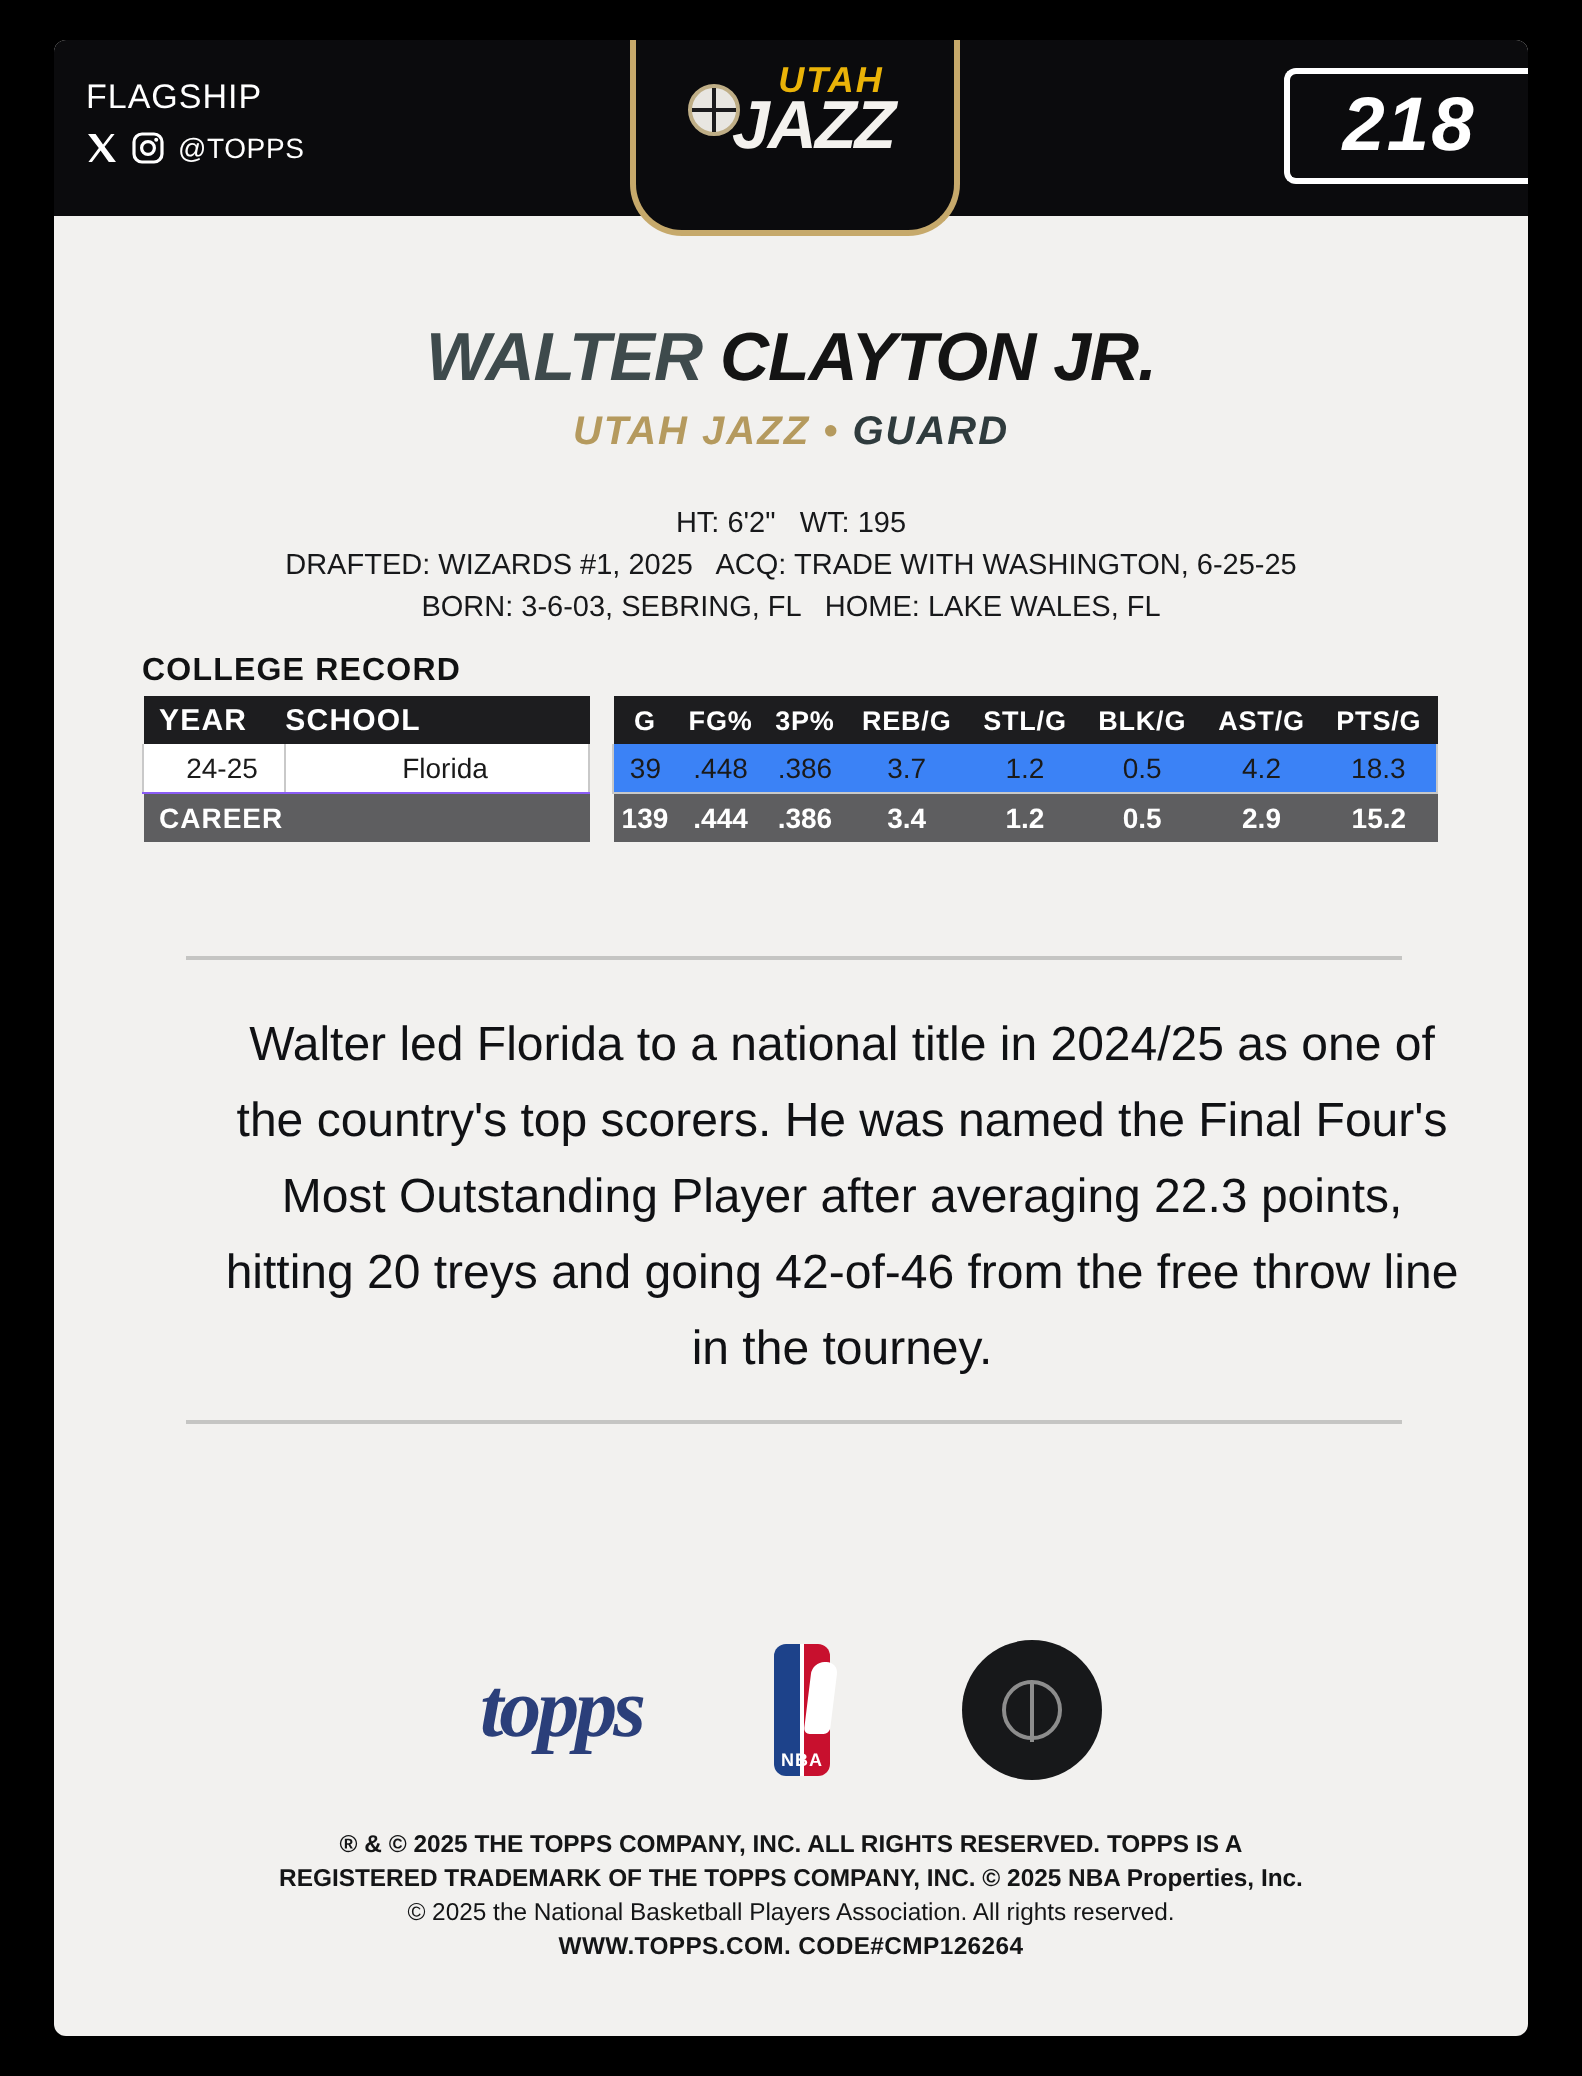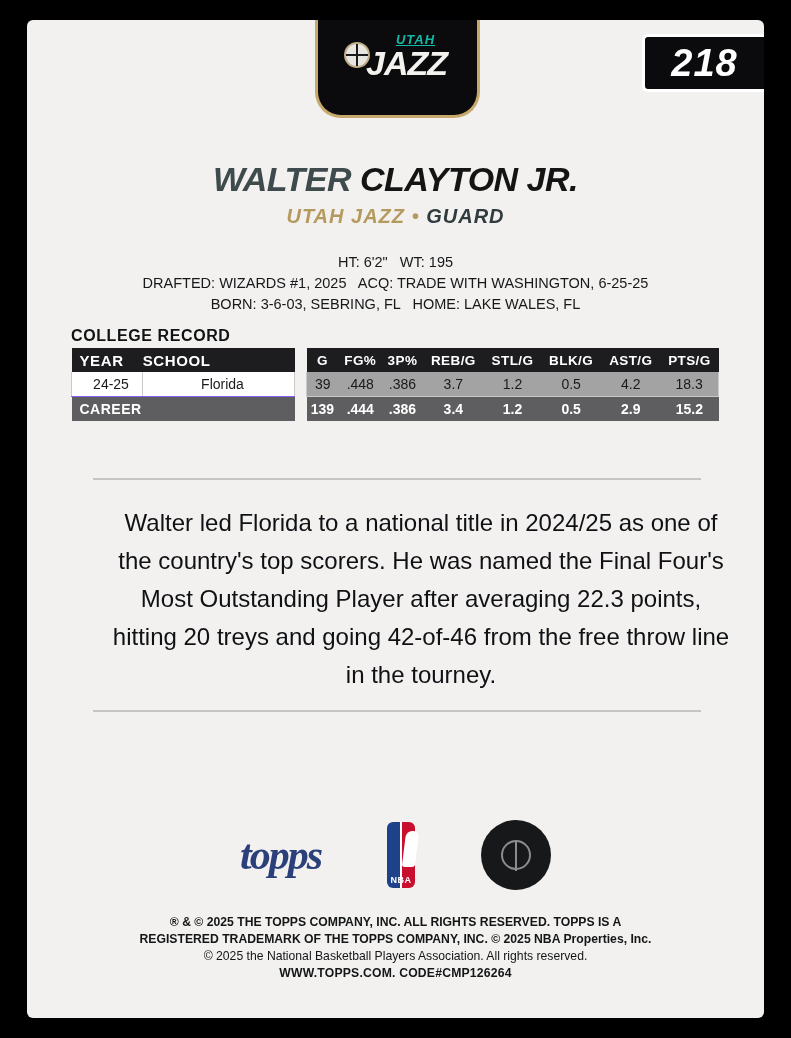"FLAGSHIP" div.top-band { html: none -> <div> <div> <div>FLAGSHIP</div> <div> <span> <svg> <path></path> </svg> </span> <span> <svg> <rect></rect> <circle></circle> <circle></circle> </svg> </span> <span>@TOPPS</span> </div> </div> </div> }
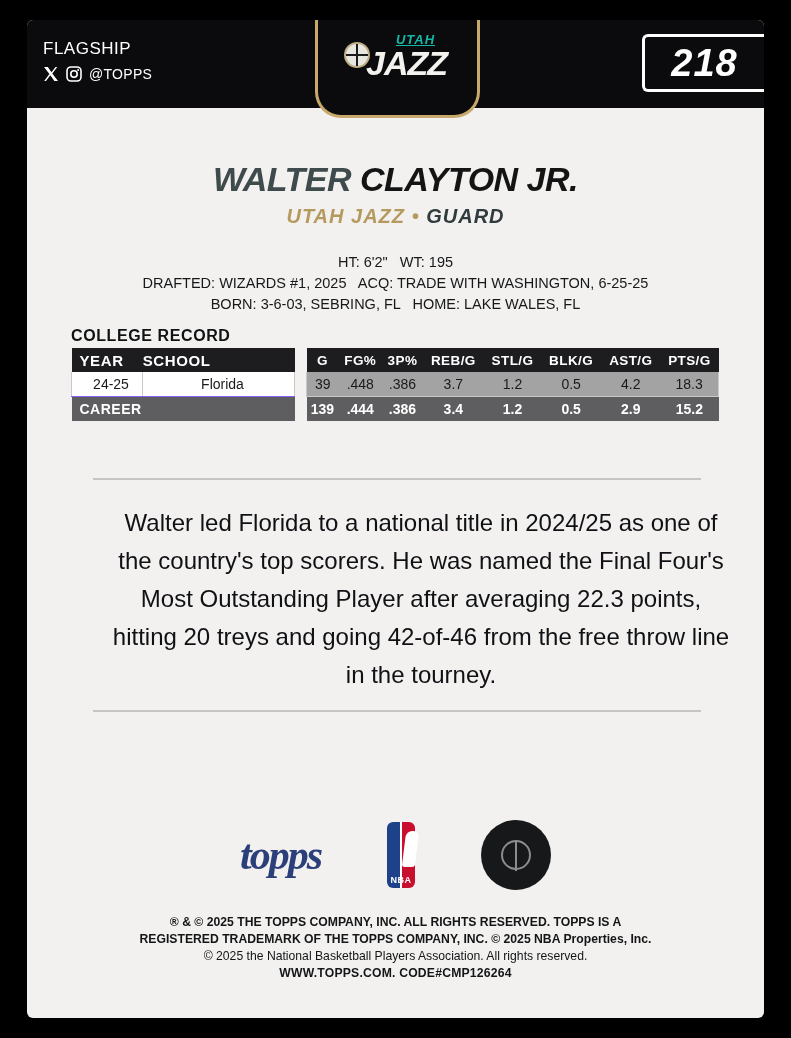"UTAH" .jazz-utah { color: #14b8a6 -> #eab308; font-size: 13px -> 18px; text-decoration: underline -> none }
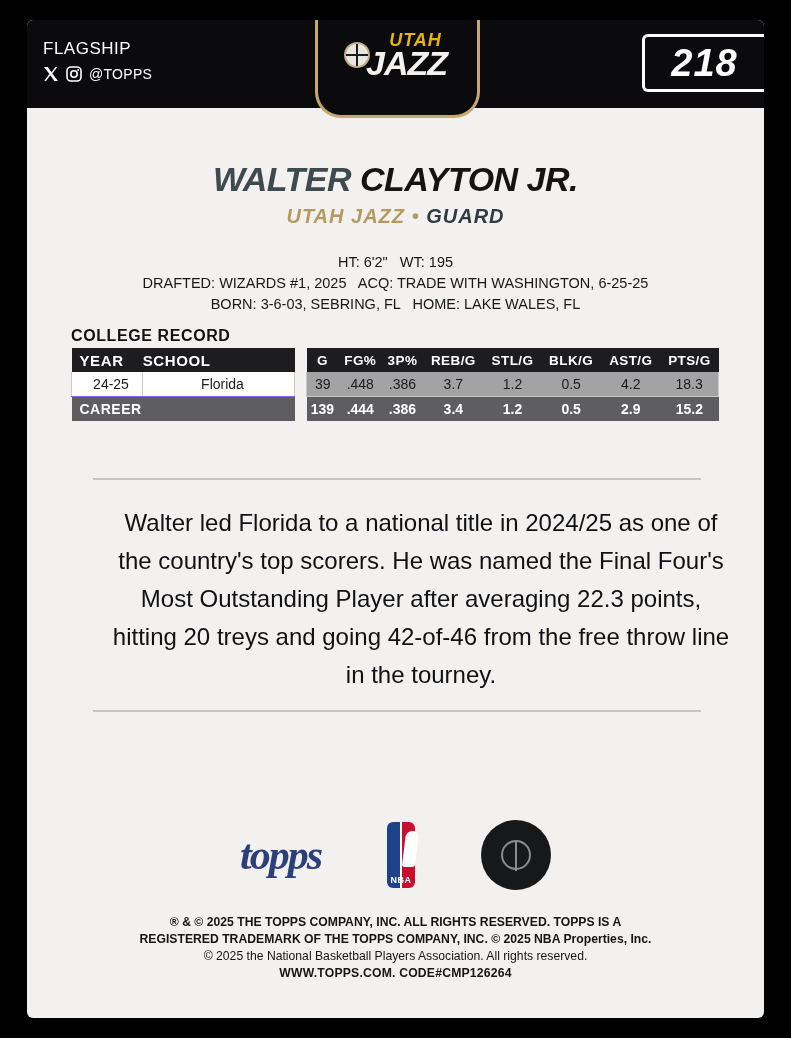"39" .row-year td.cell-stat { background: #a3a3a3 -> #3b82f6 }
